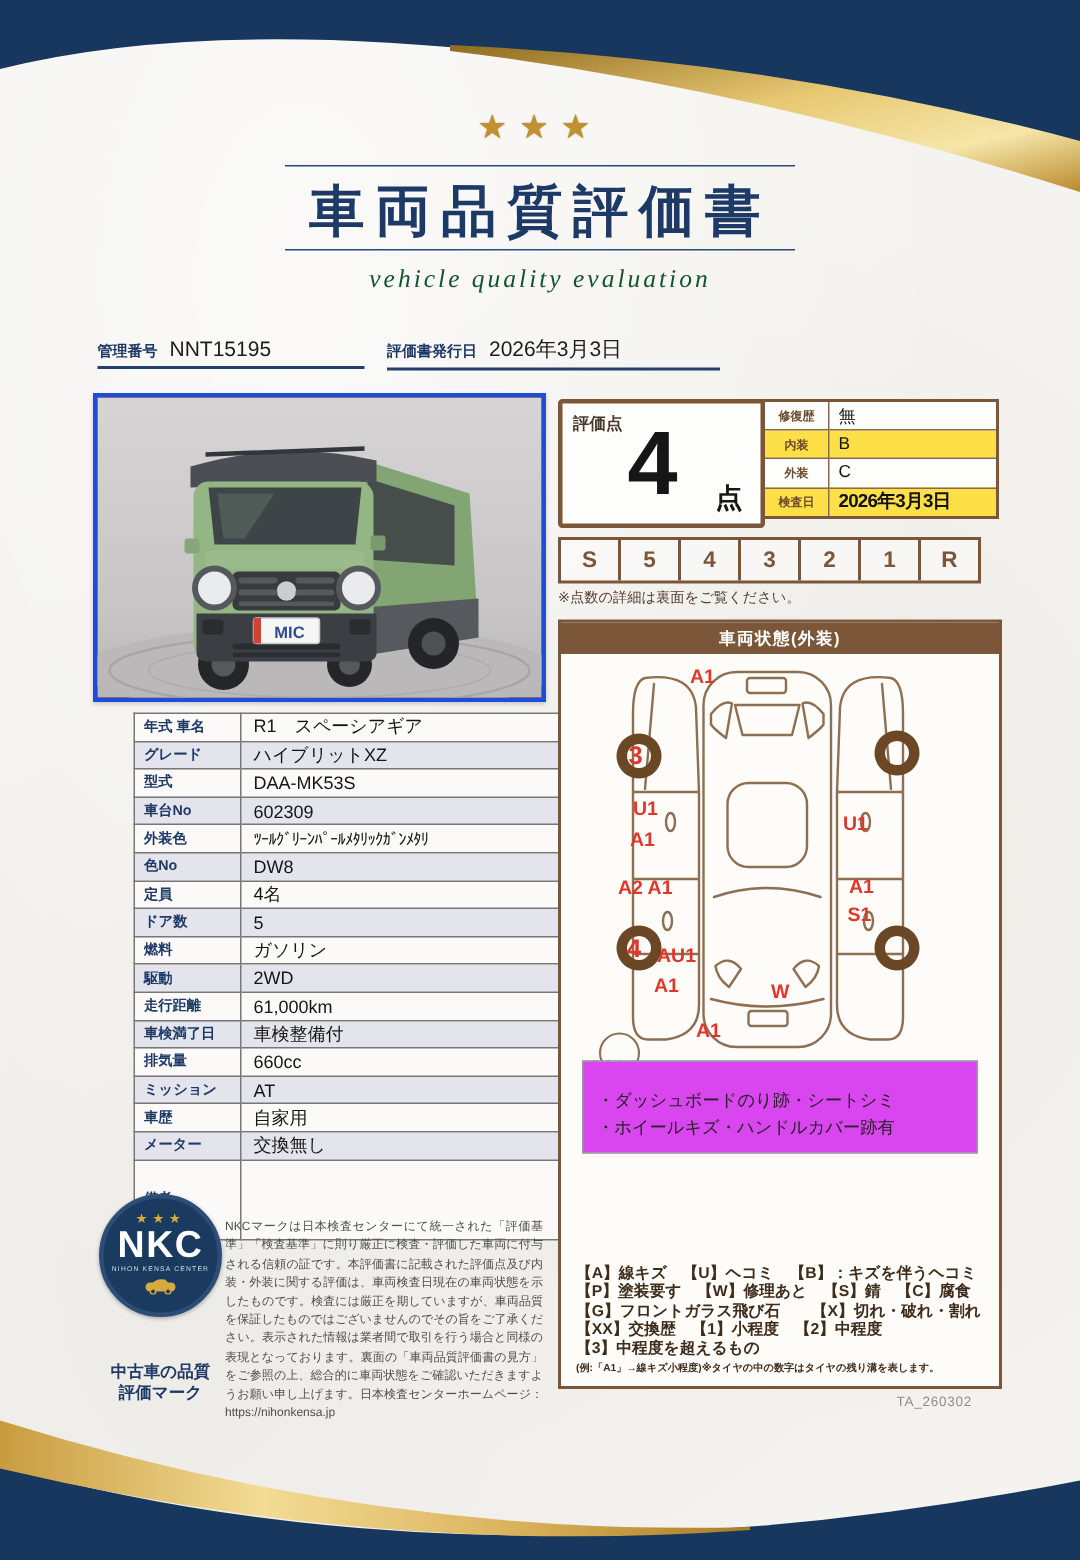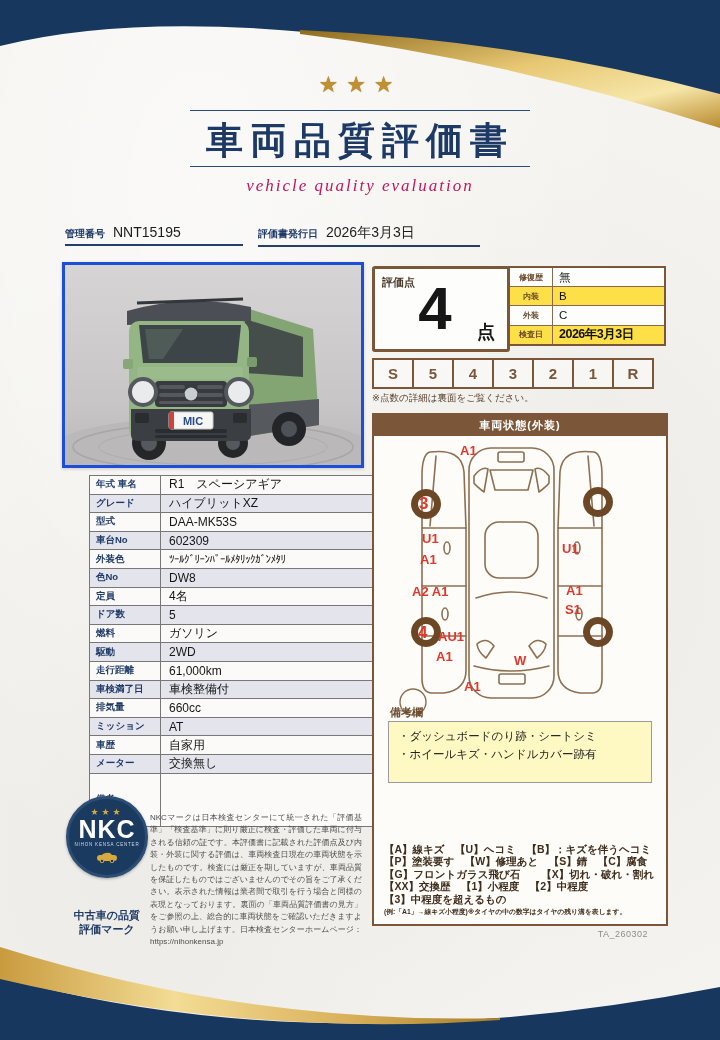"vehicle quality evaluation" .subtitle { color: #be185d -> #14532d }
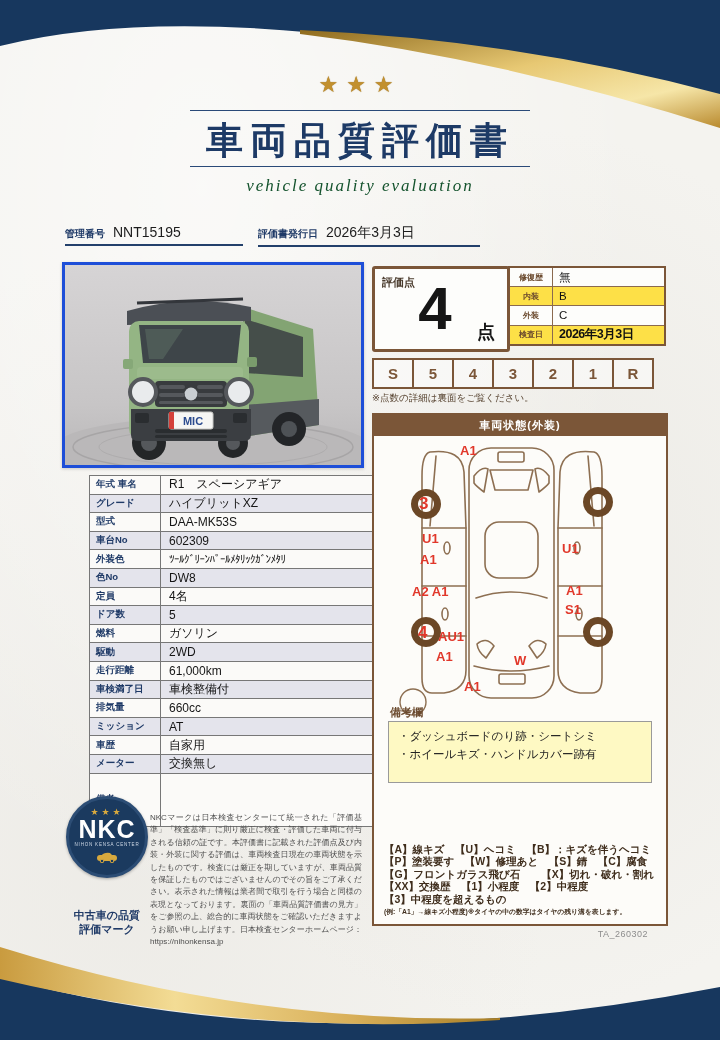"・ダッシュボードのり跡・シートシミ" .remarks-box { background: #fef9c3 -> #d946ef; padding: 6px 9px -> 18px 9px; top: 306px -> 292px }
